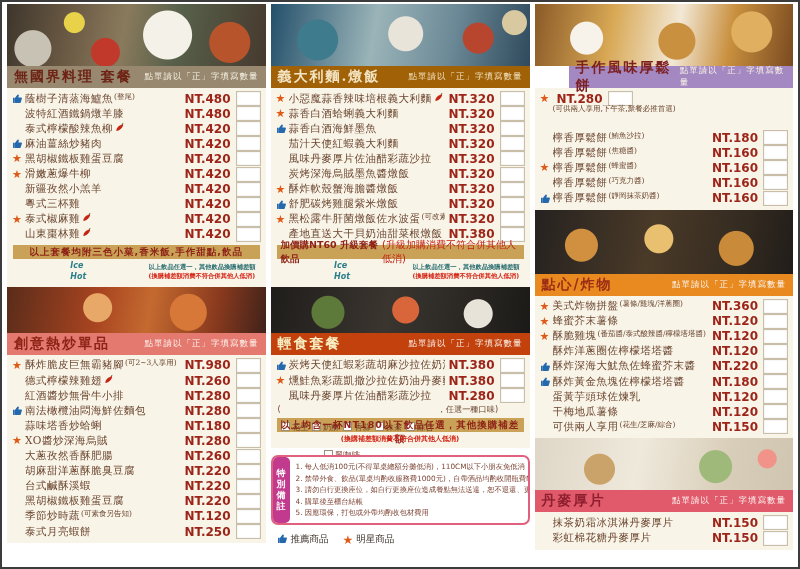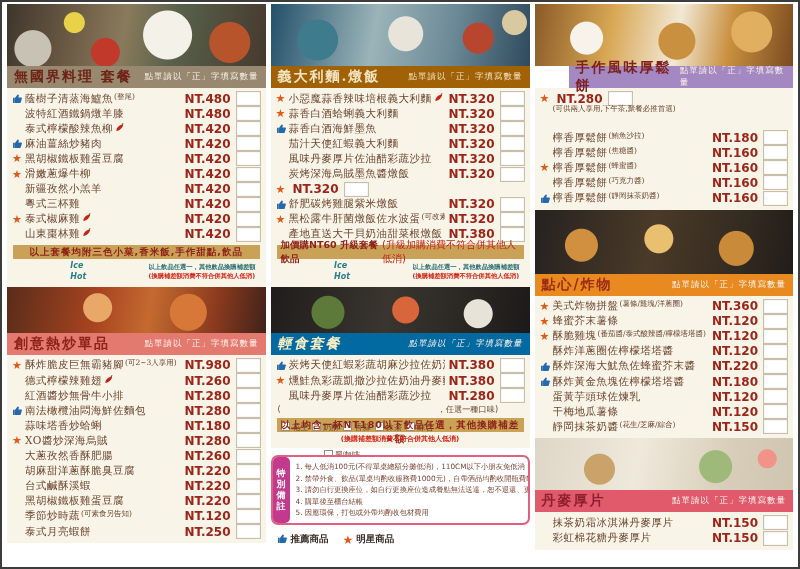"酥炸軟殼蟹海膽醬燉飯" span.iname { html: none -> <span> <span>酥炸軟殼蟹海膽醬燉飯</span> </span> }
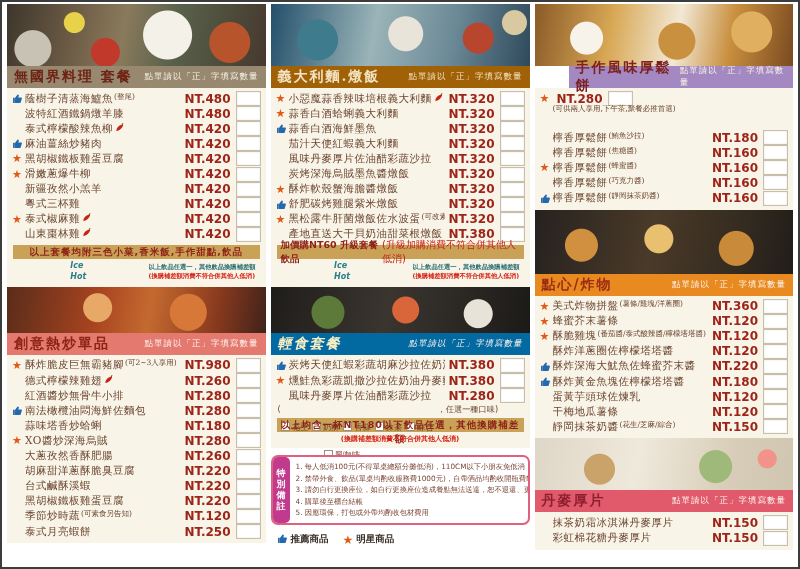"輕食套餐" div.sec-header { background: #0369a1 -> #c2410c; font-style: italic -> none }
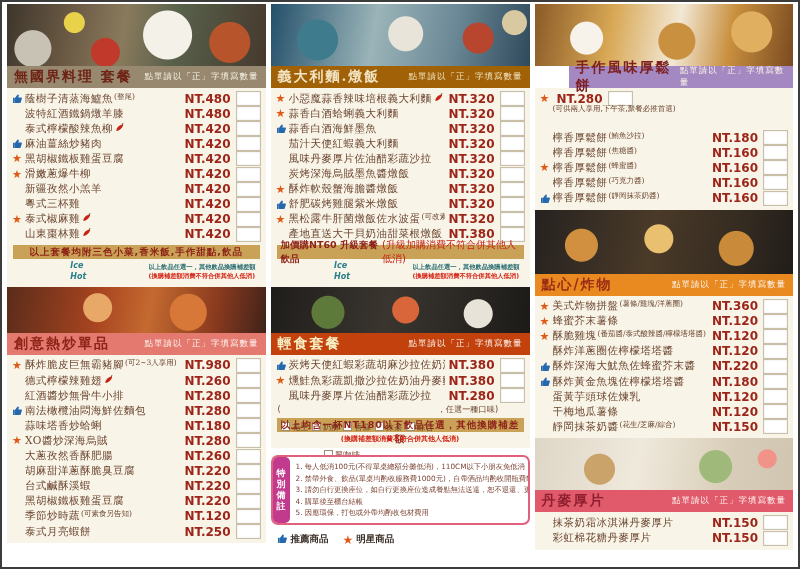"靜岡抹茶奶醬" span { text: 靜岡抹茶奶醬 -> 可供兩人享用 }
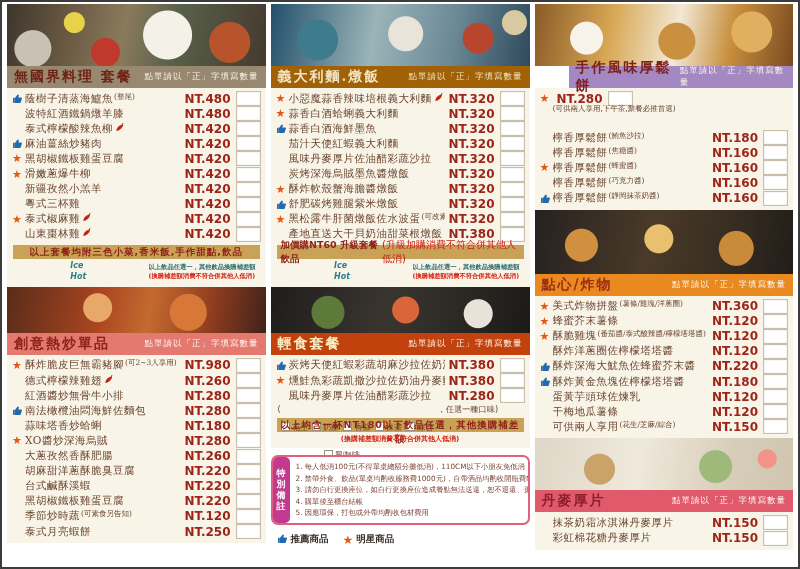"推薦商品" .legend .lg { font-weight: bold -> normal }
